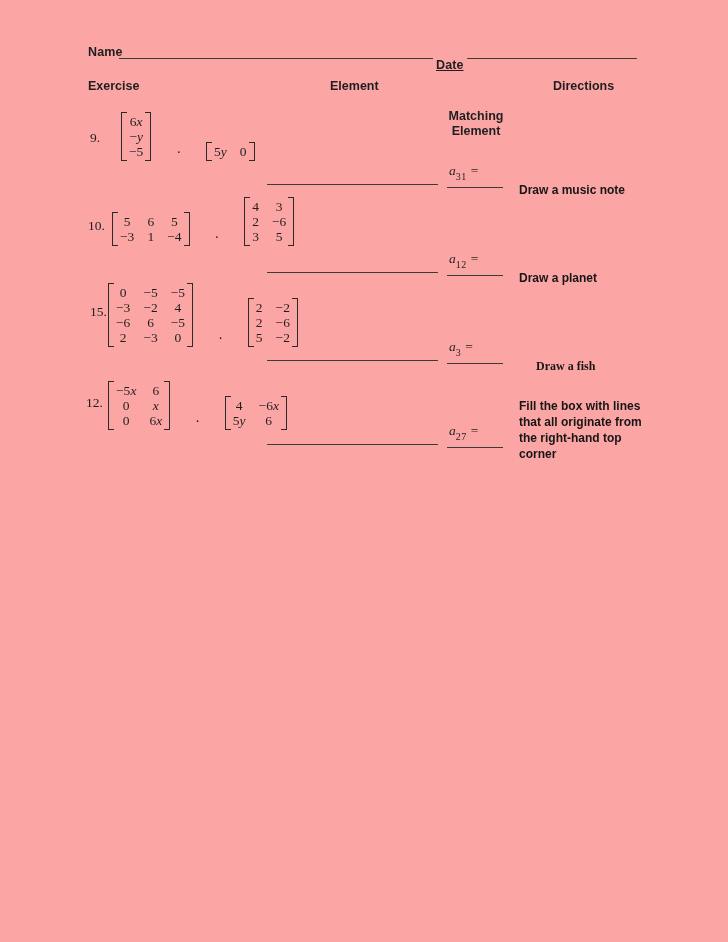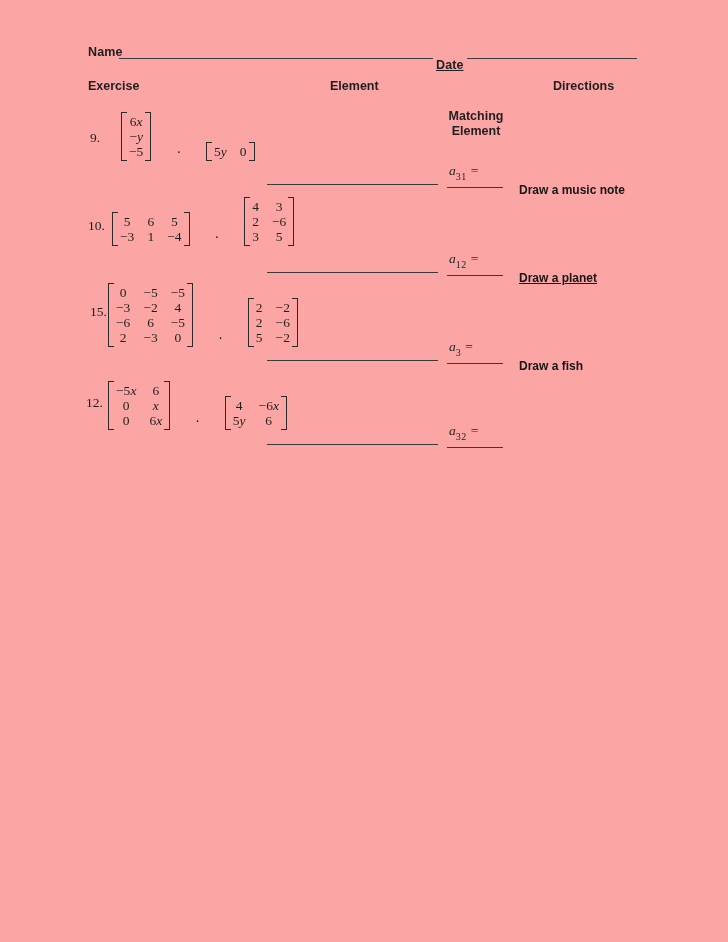"Draw a planet" div.abs { text-decoration: underline -> none }
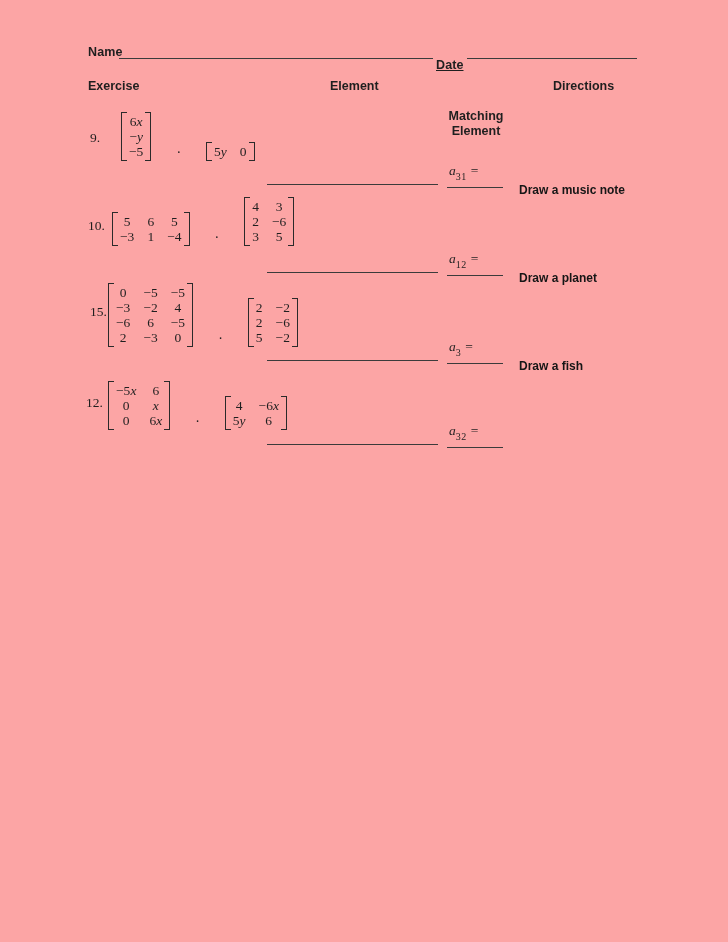"Draw a fish" div.abs { font-family: none -> Liberation Serif, serif; left: 519px -> 536px }
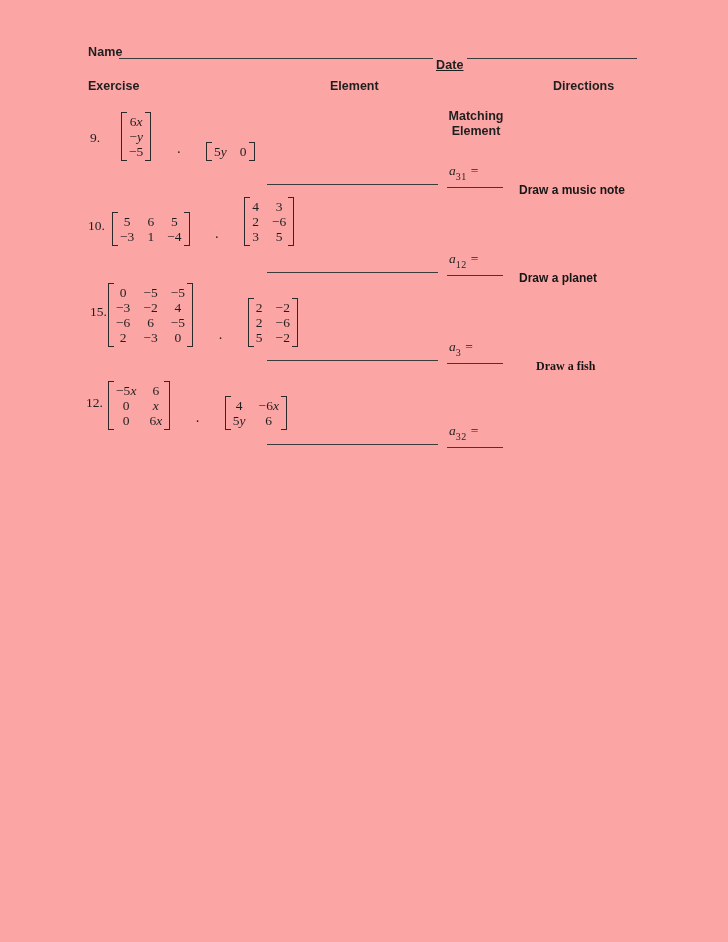"Fill the box with lines" div.abs { html: none -> <div>Fill the box with lines that all originate from the right-hand top corner</div> }
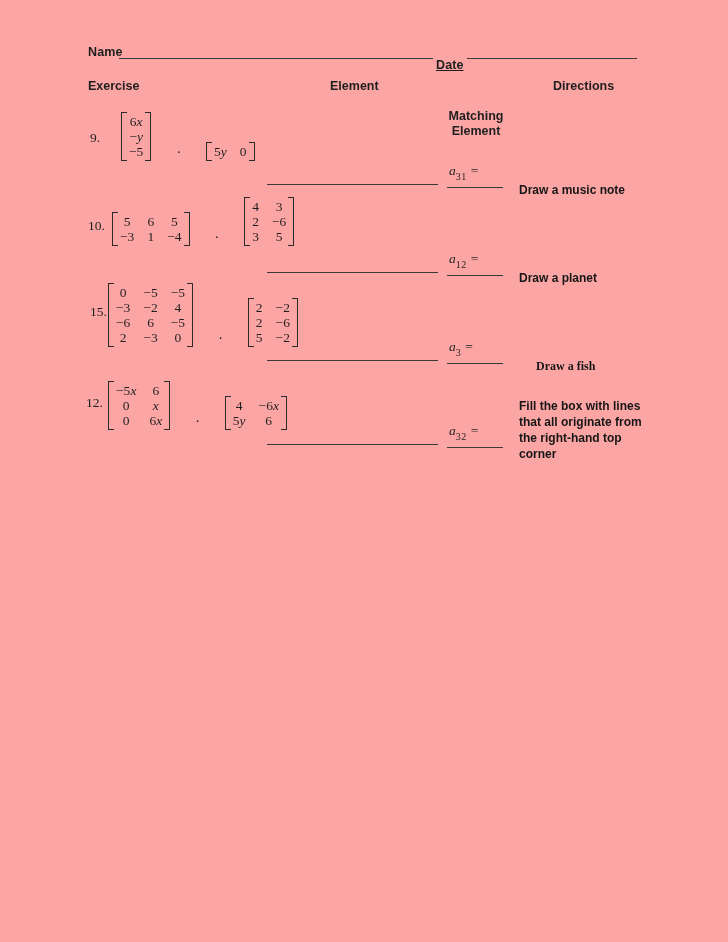"32" sub { text: 32 -> 27 }
